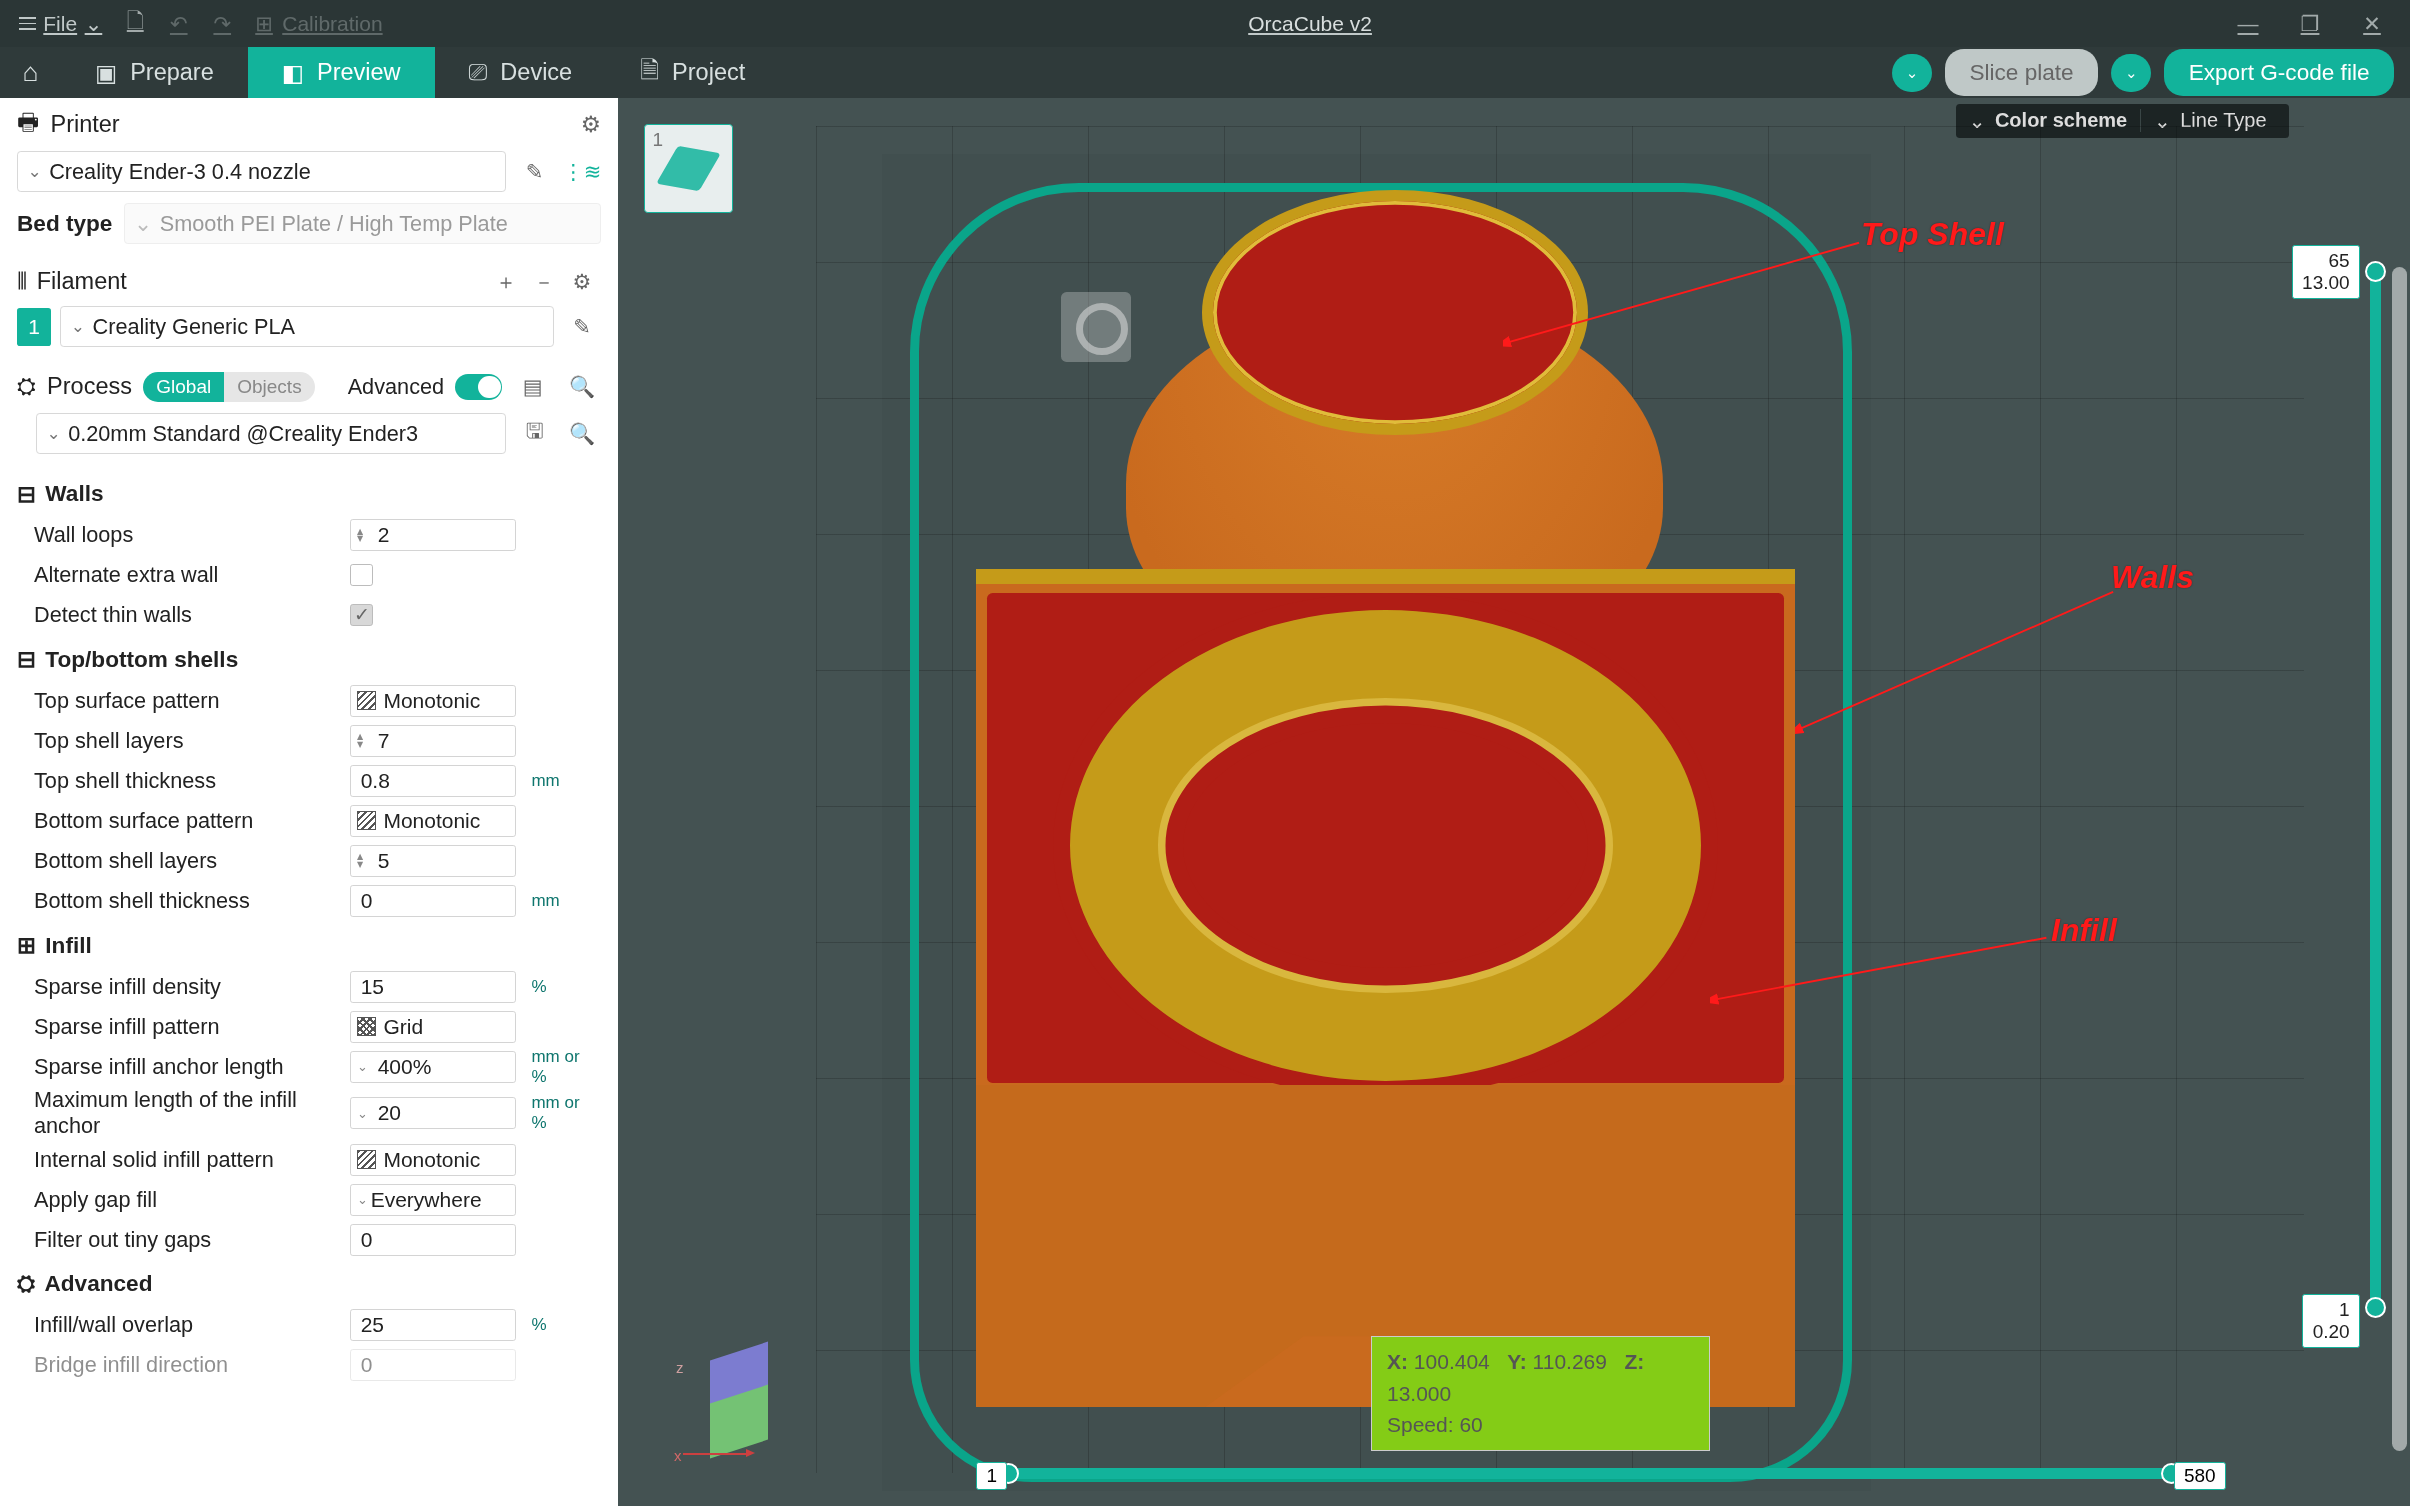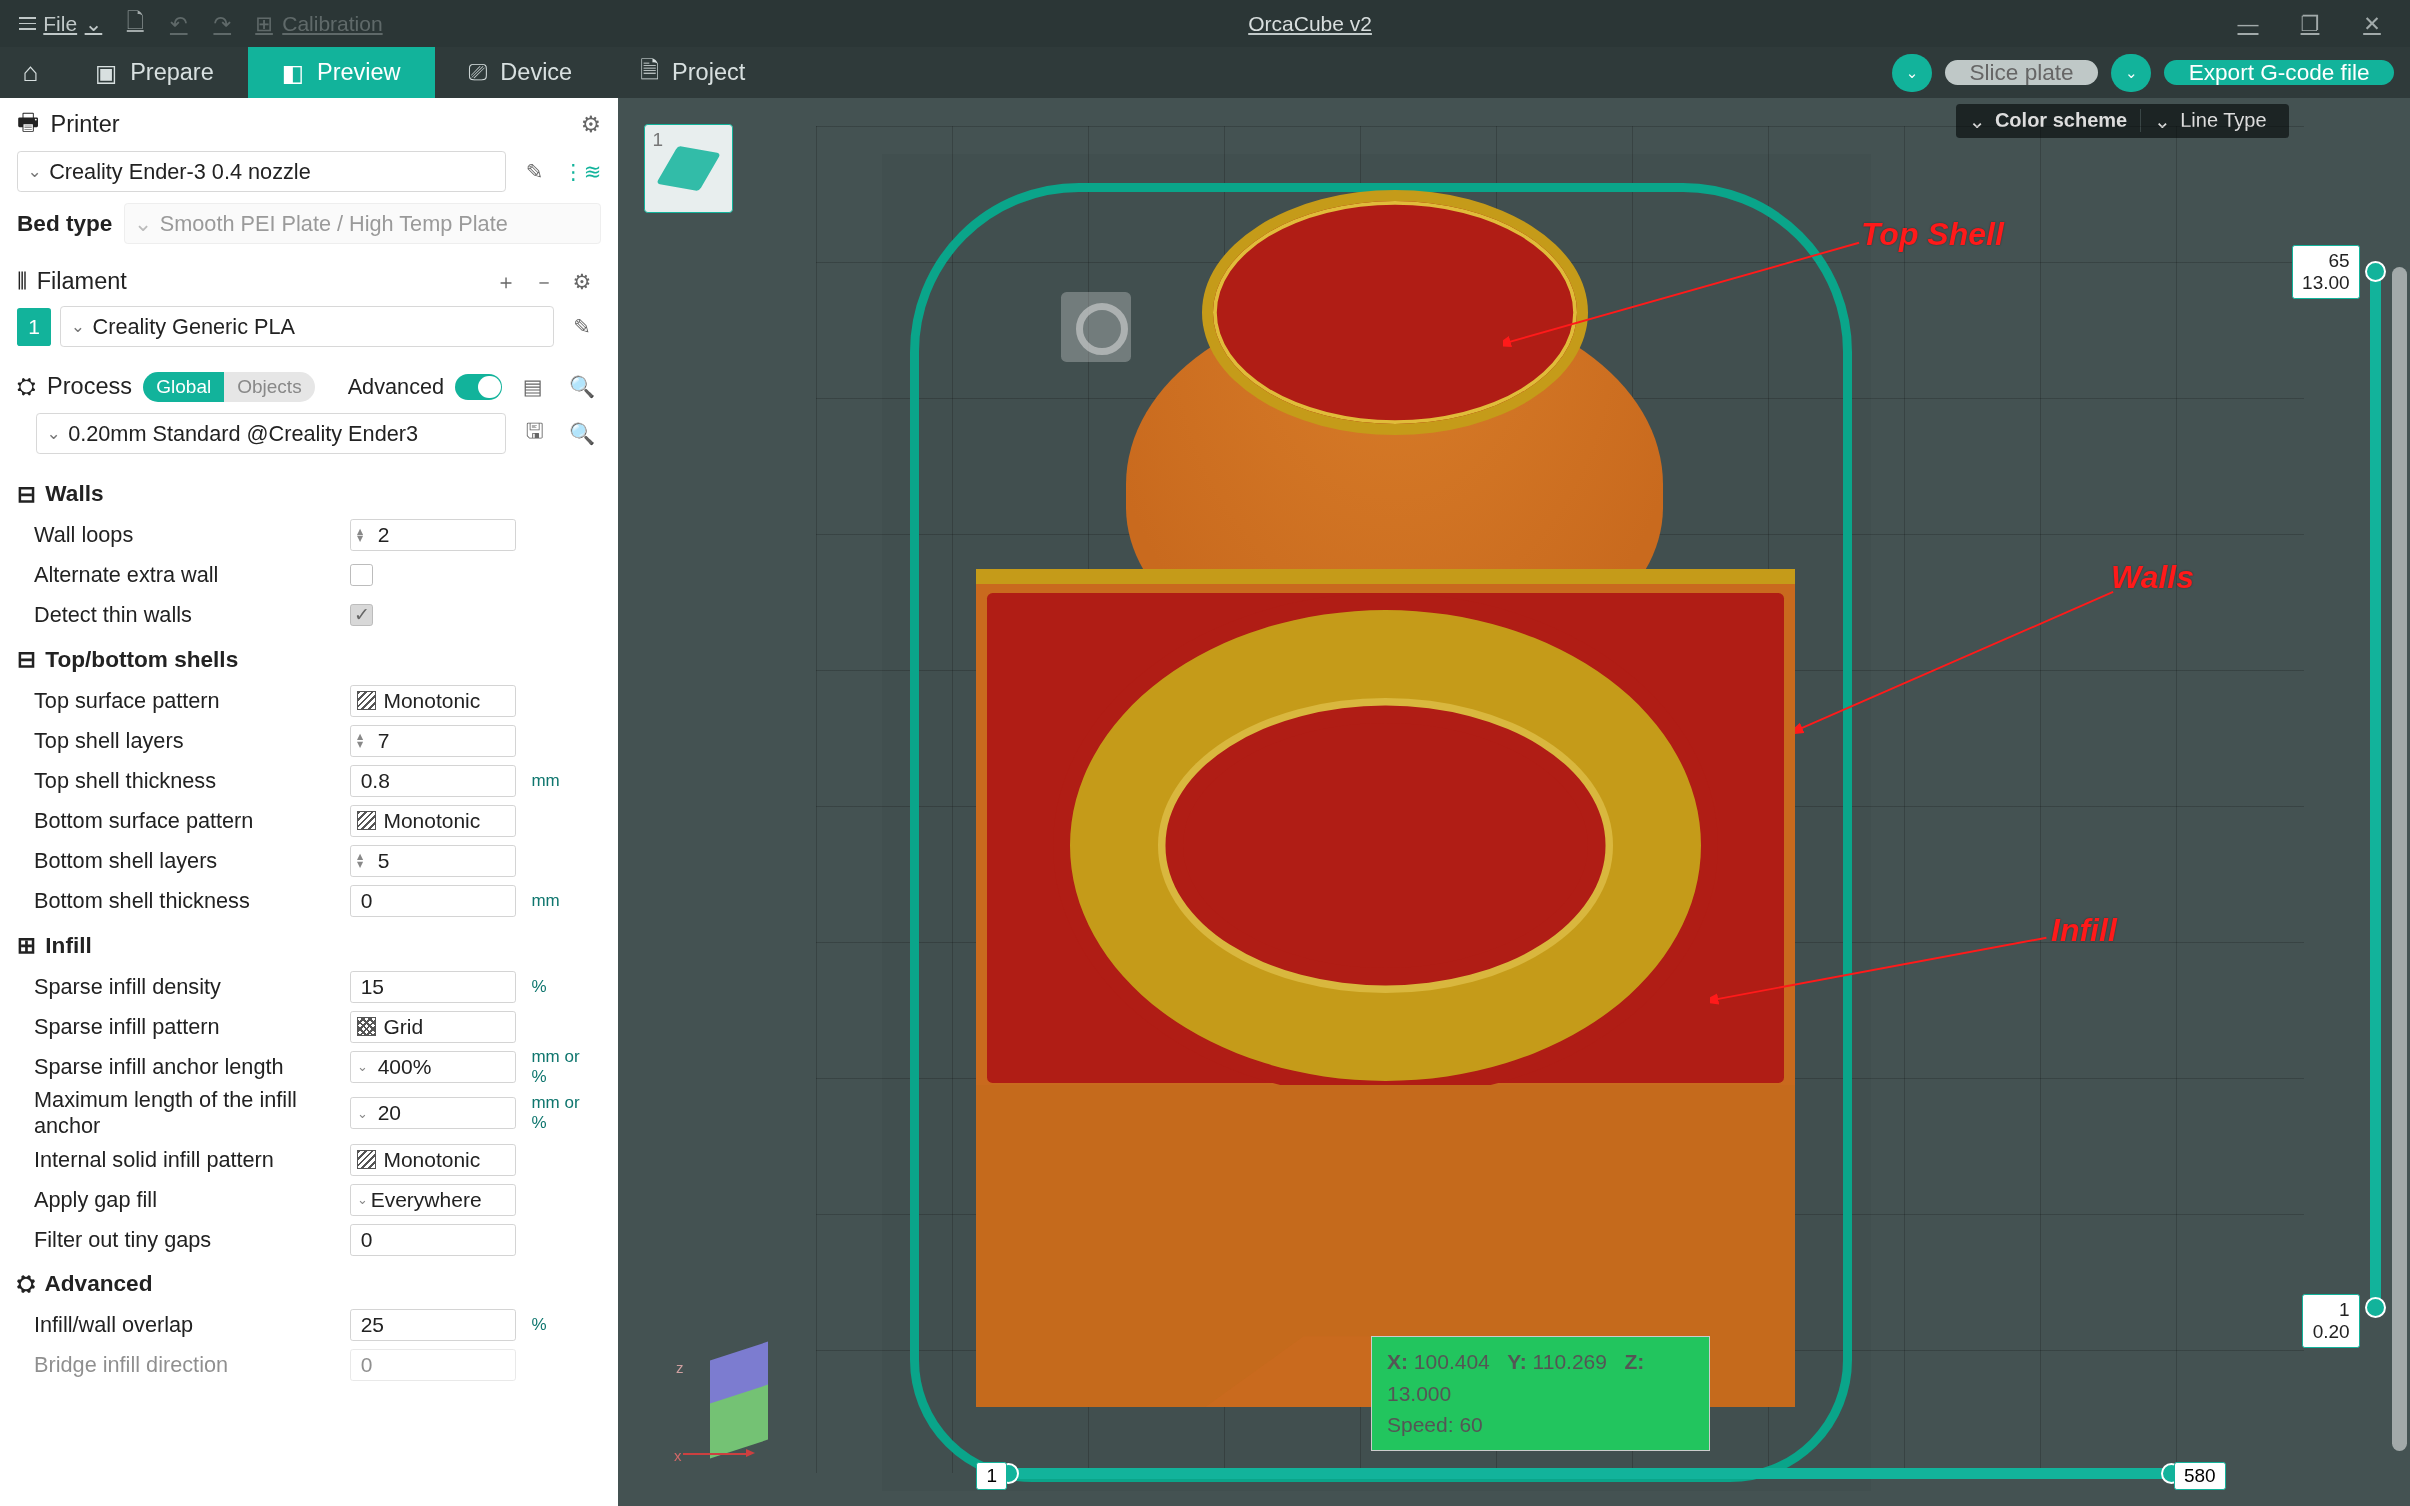"Slice plate" .pill-btn { height: 25px -> 47px }
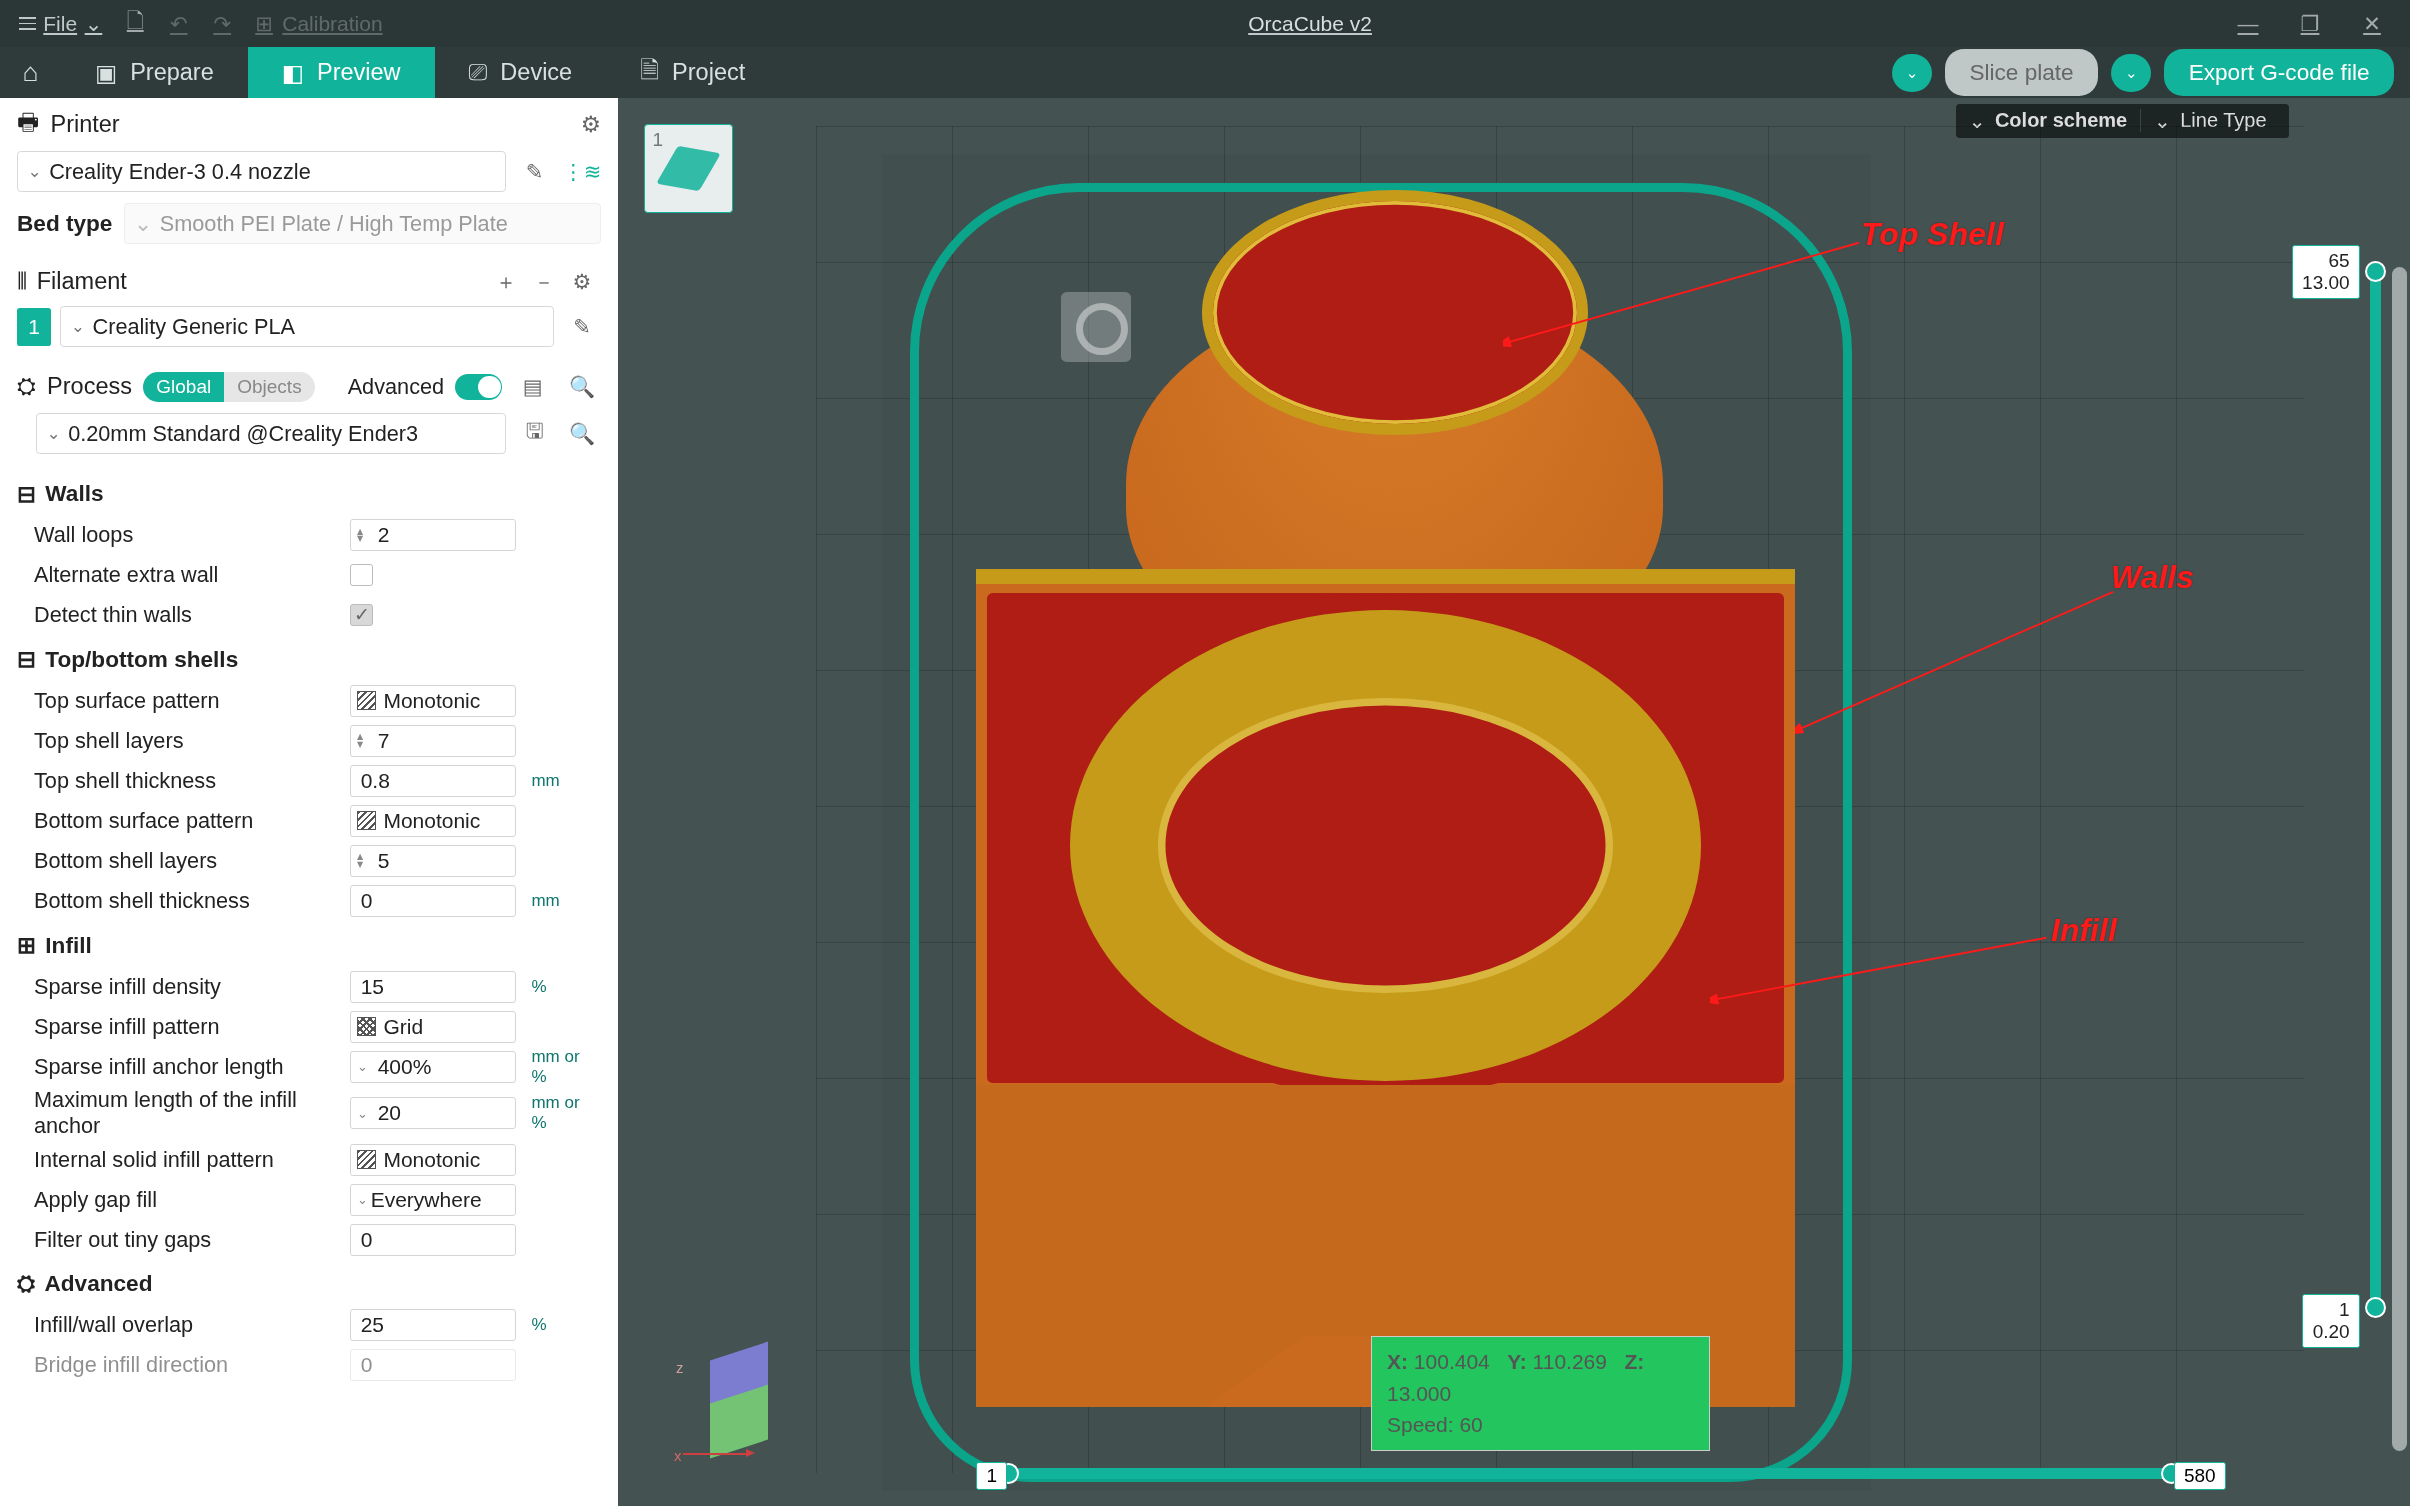"X: 100.404 Y: 110.269 Z:" .coord { background: #22c55e -> #84cc16 }
